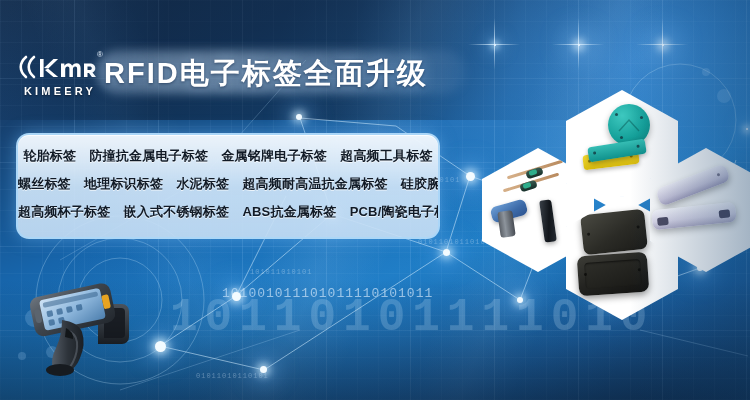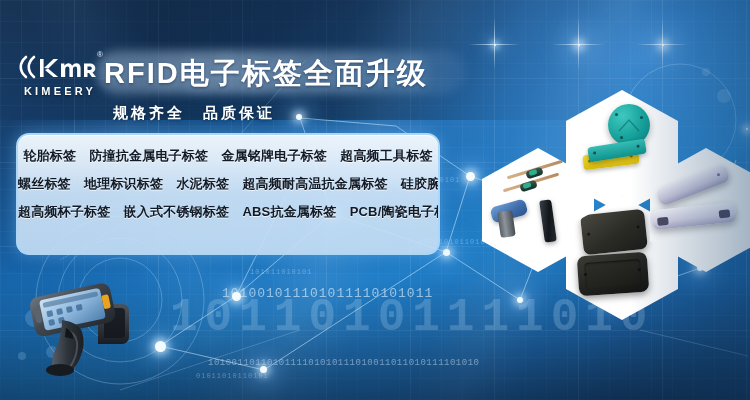"规格齐全 品质保证" div.subline { html: <div>规格齐全 品质保证</div> -> none }
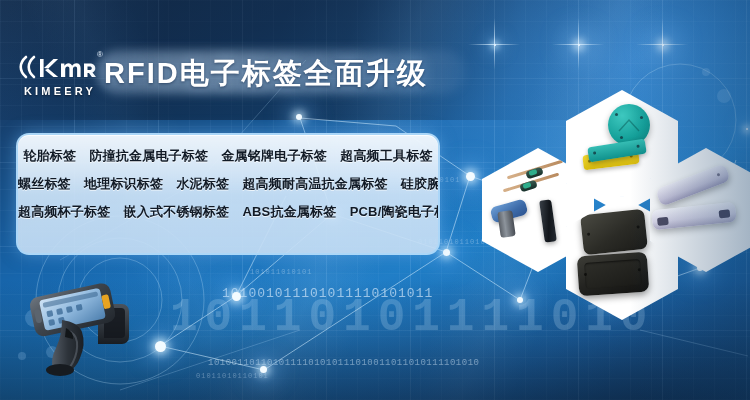"轮胎标签 防撞抗金属电子标签 金属铭牌电子标签 超高频工具标签" .panel { height: 122px -> 106px }
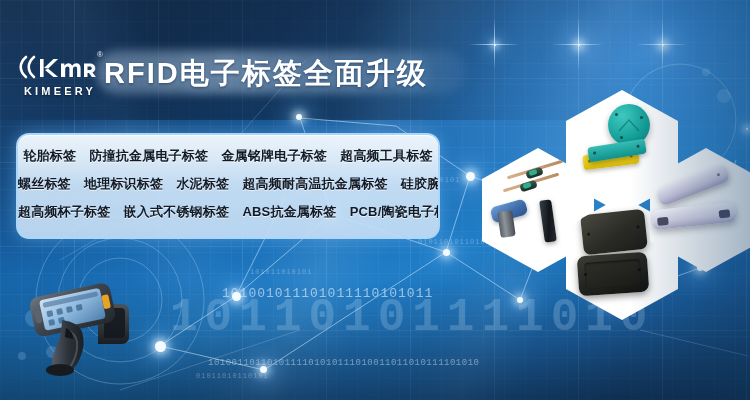"1010011011010111101010111010011011010111" div.bin { html: <div>1010011011010111101010111010011011010111101010</div> -> none }
